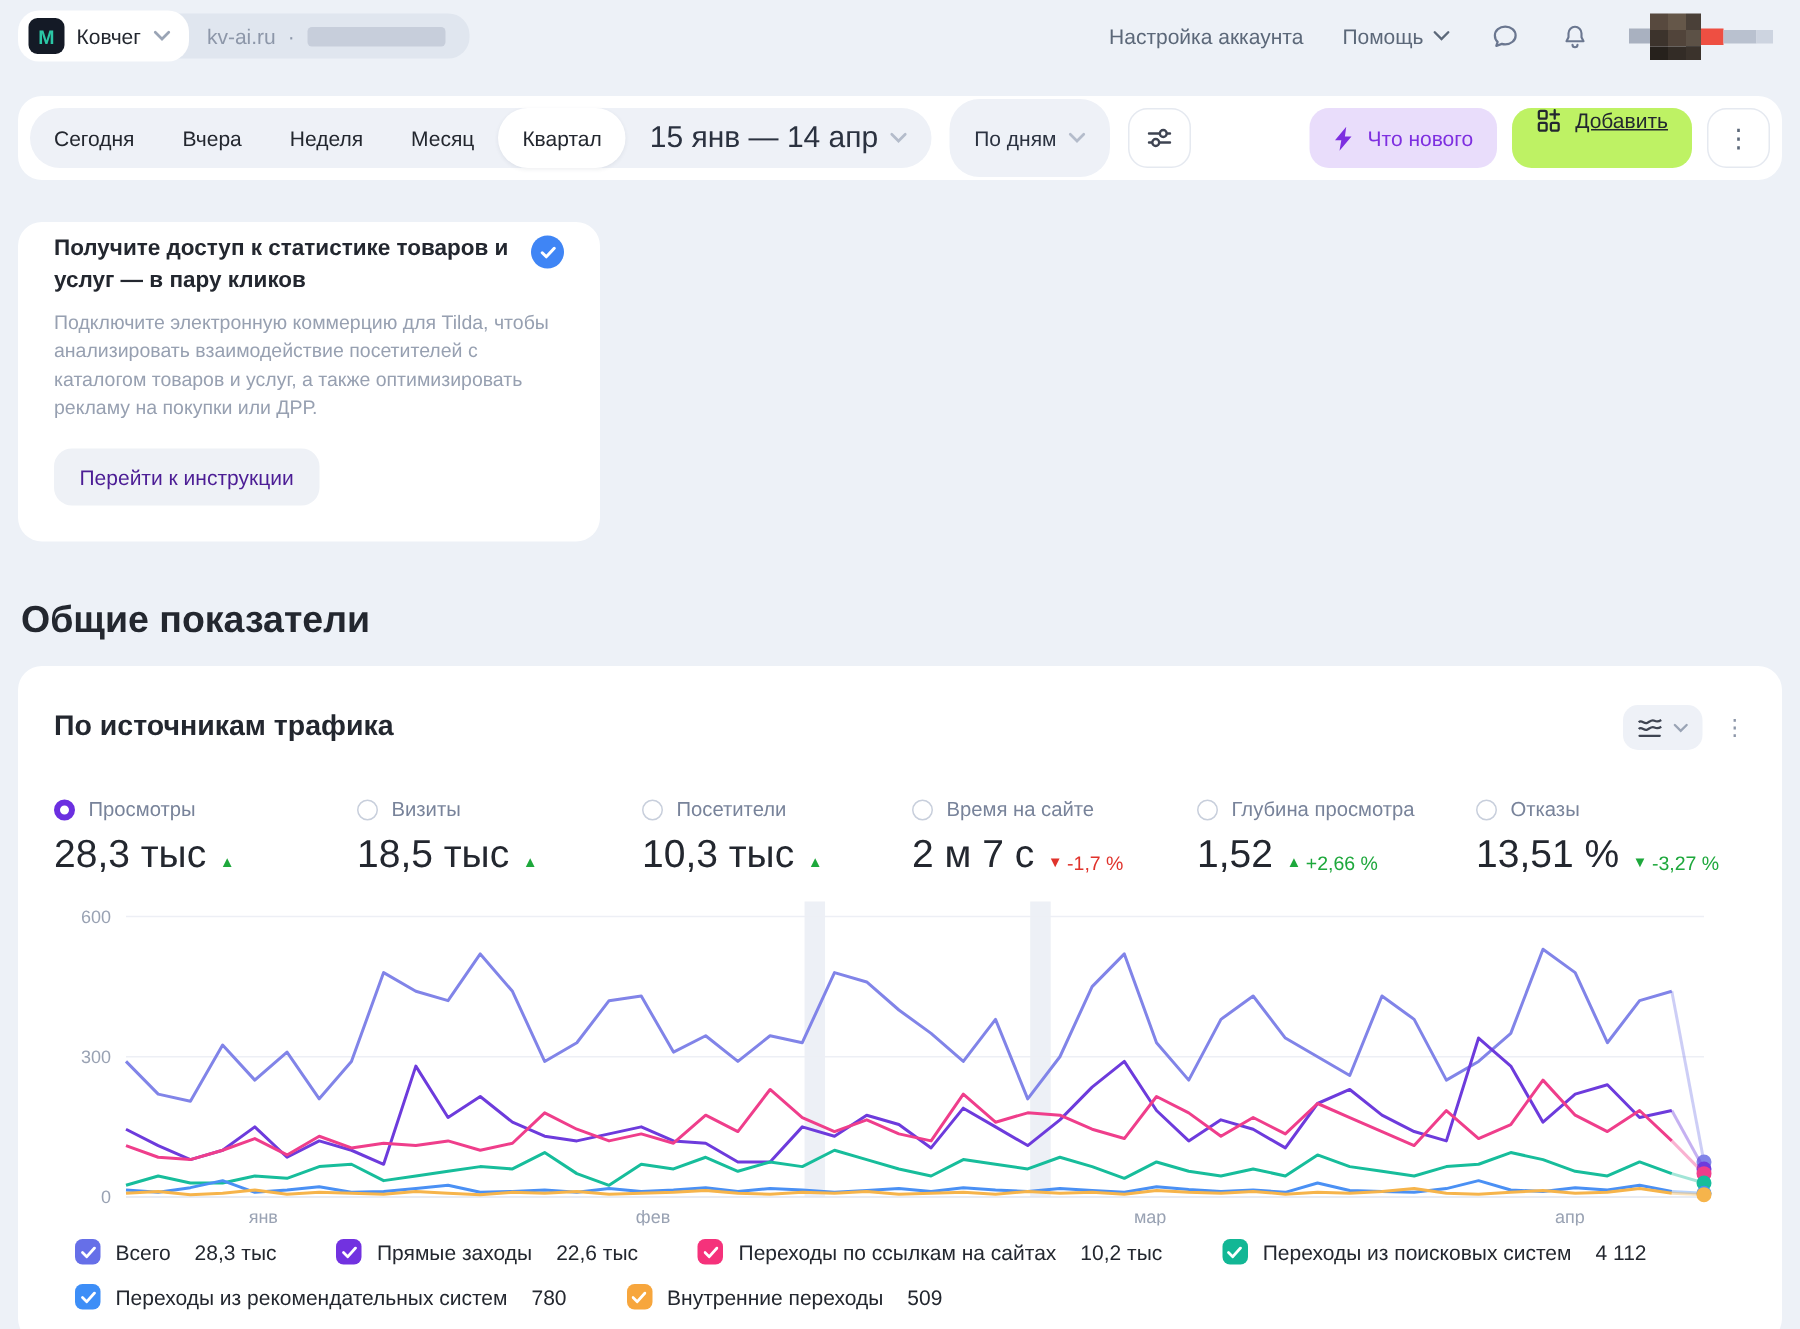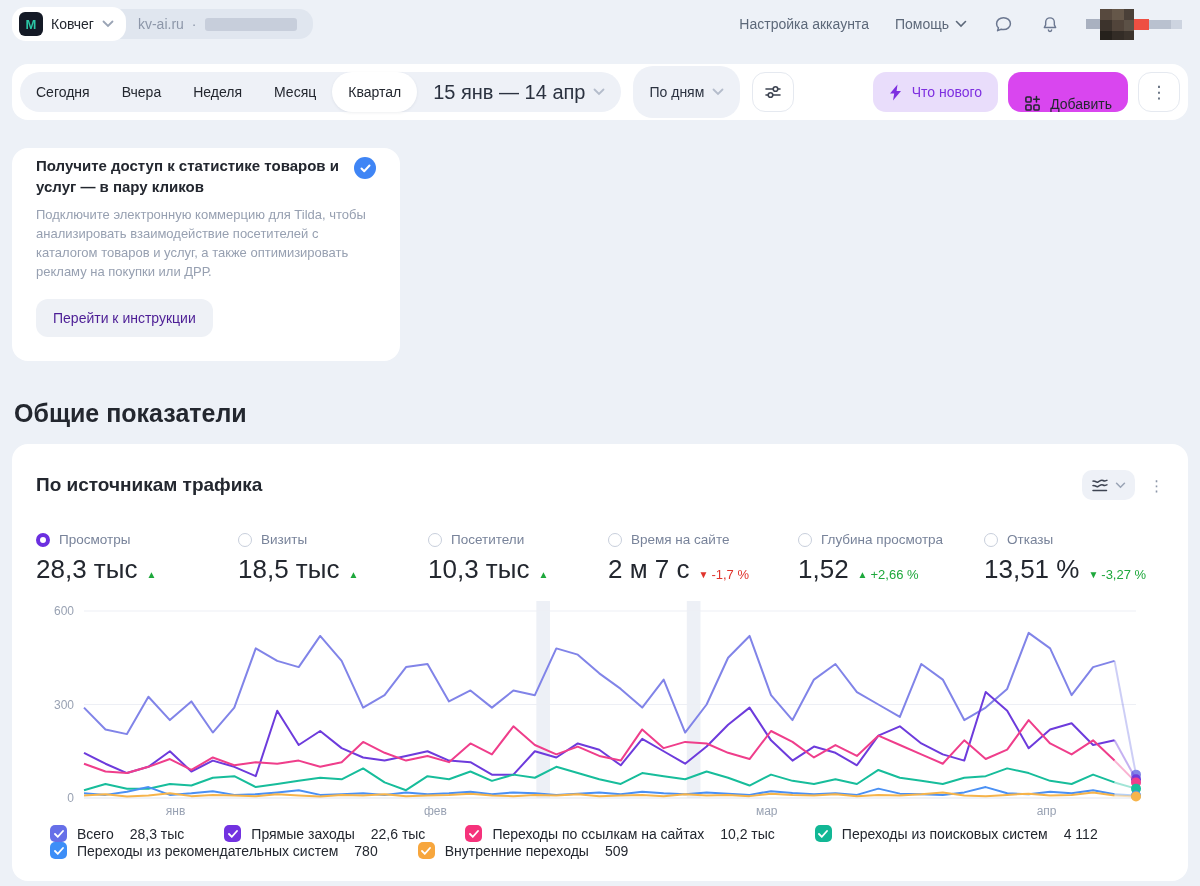"Добавить" .addbtn { align-items: flex-end -> flex-start; background: #d946ef -> #bef264; text-decoration: none -> underline }
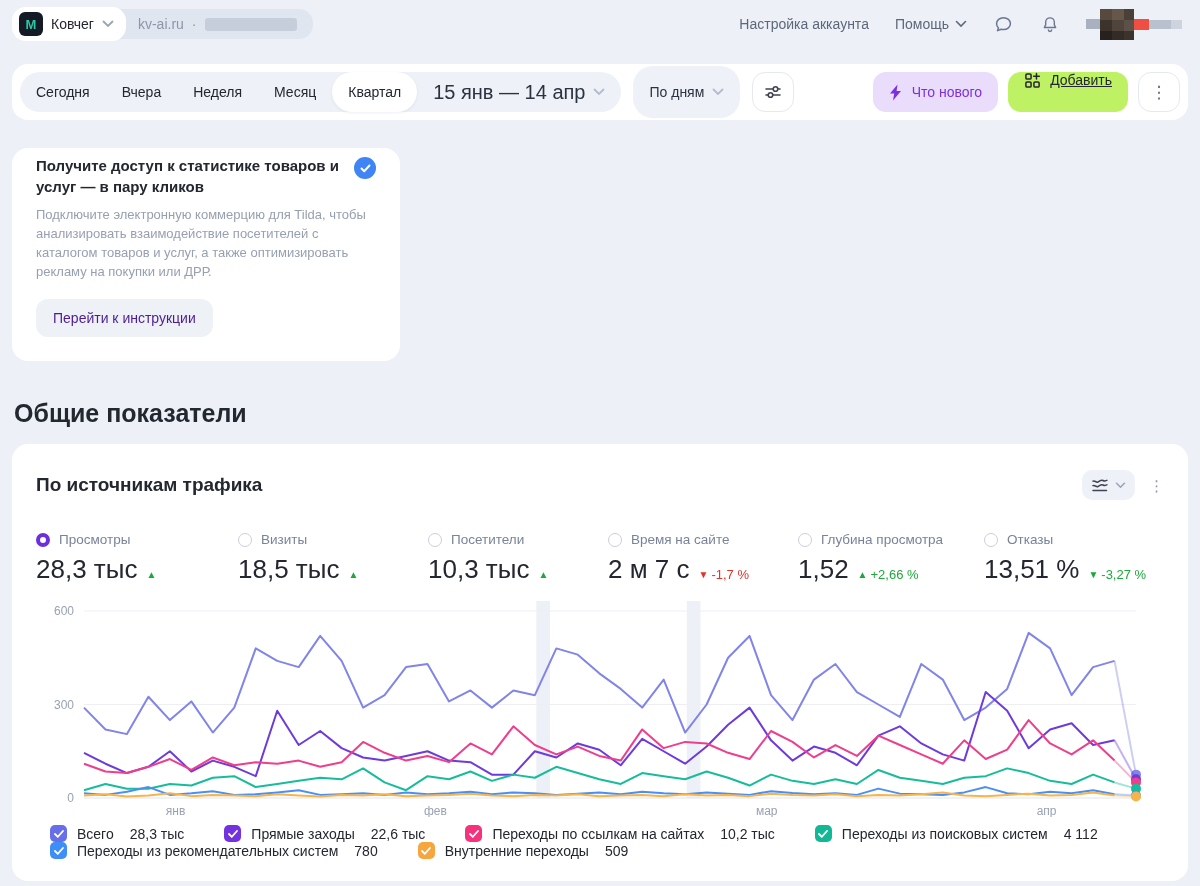"Всего" .legend-rows { gap: none -> 13px }
